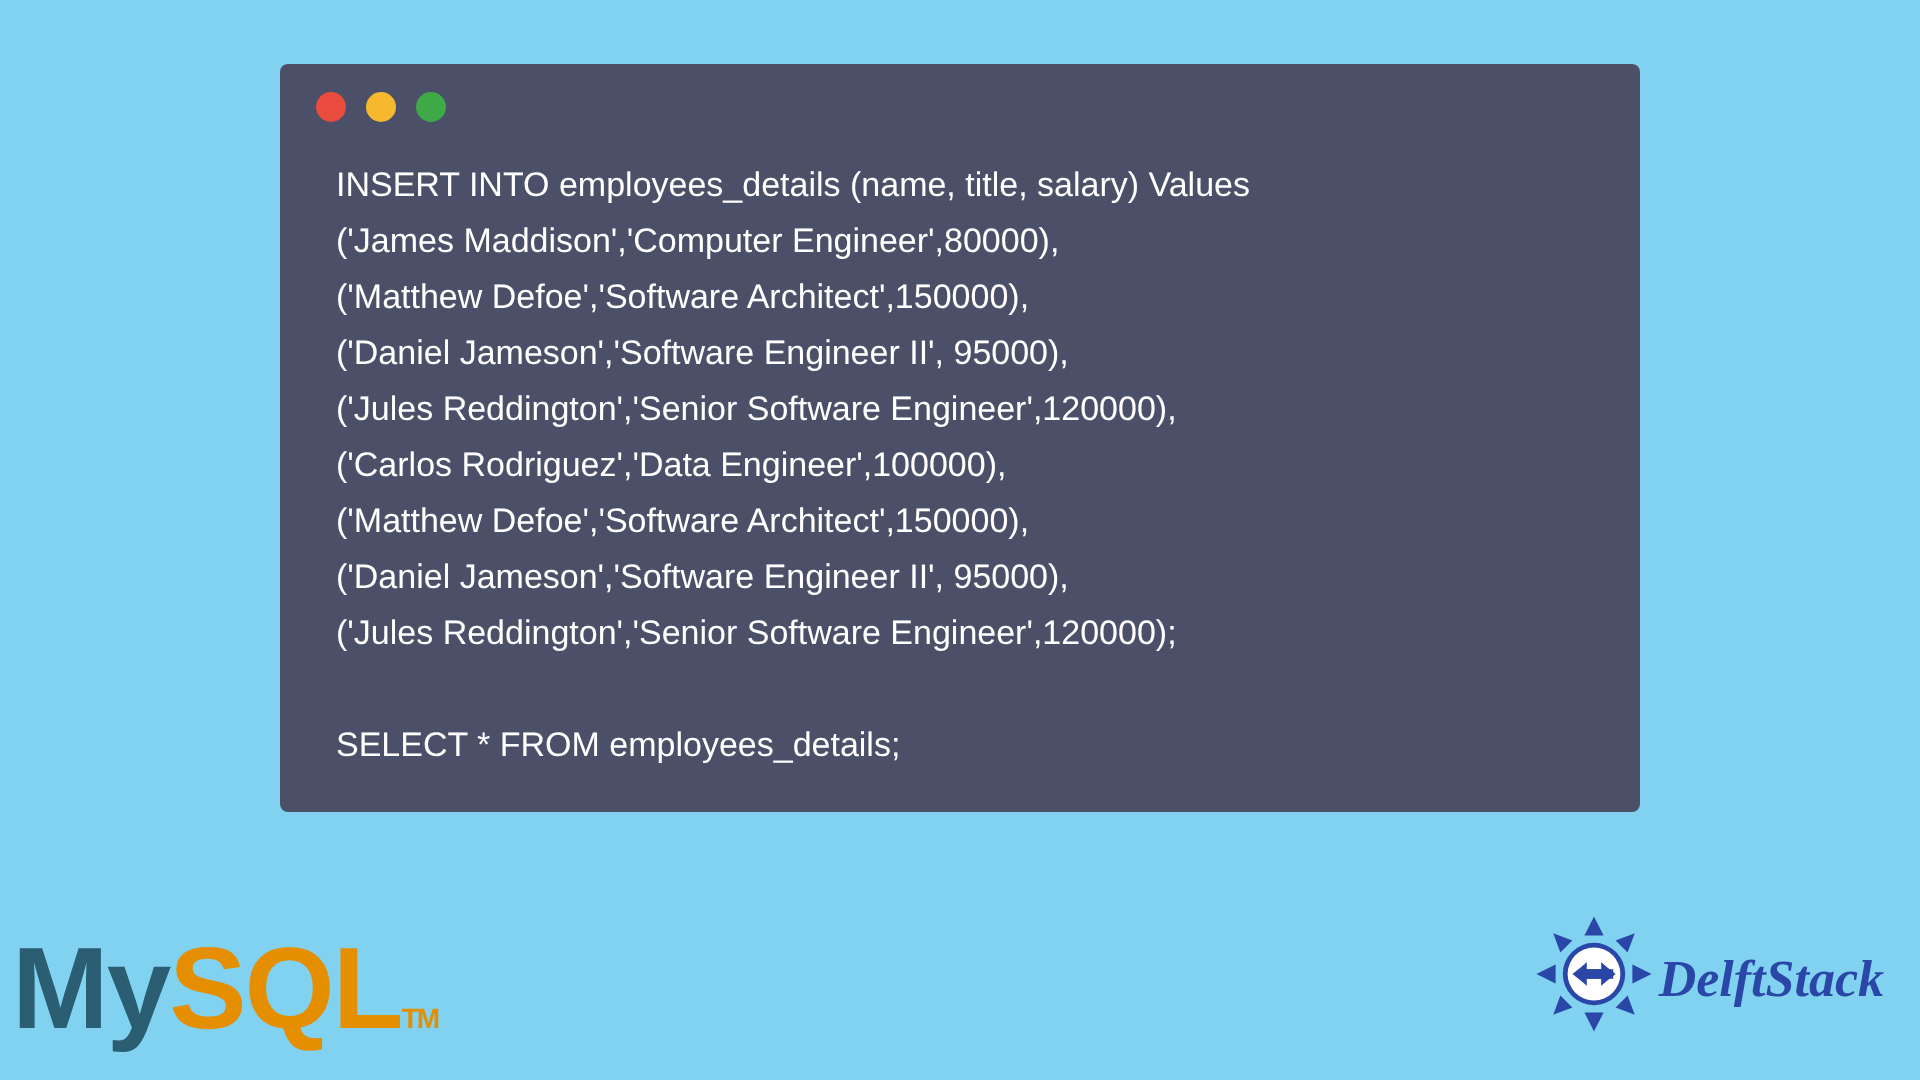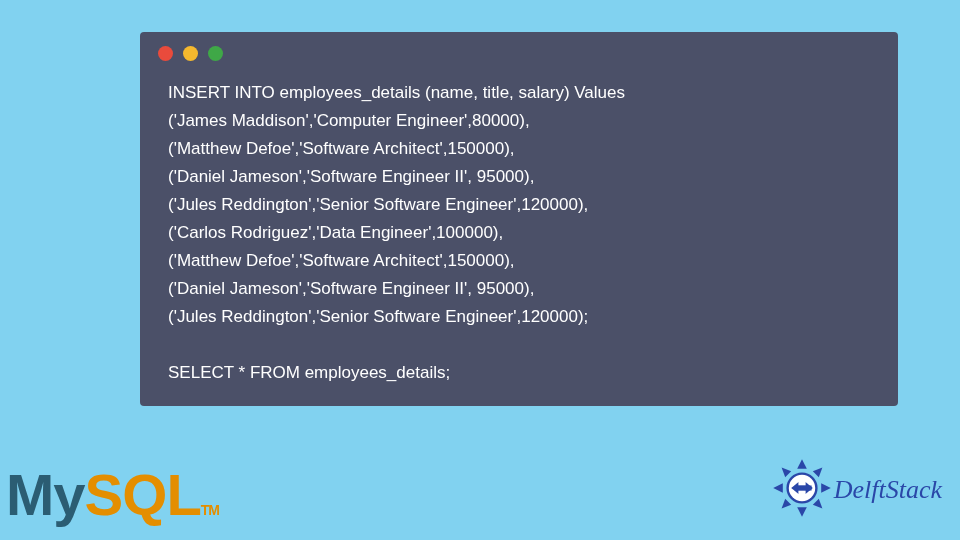"INSERT INTO employees_details (name," .code-window { width: 758px -> 680px }
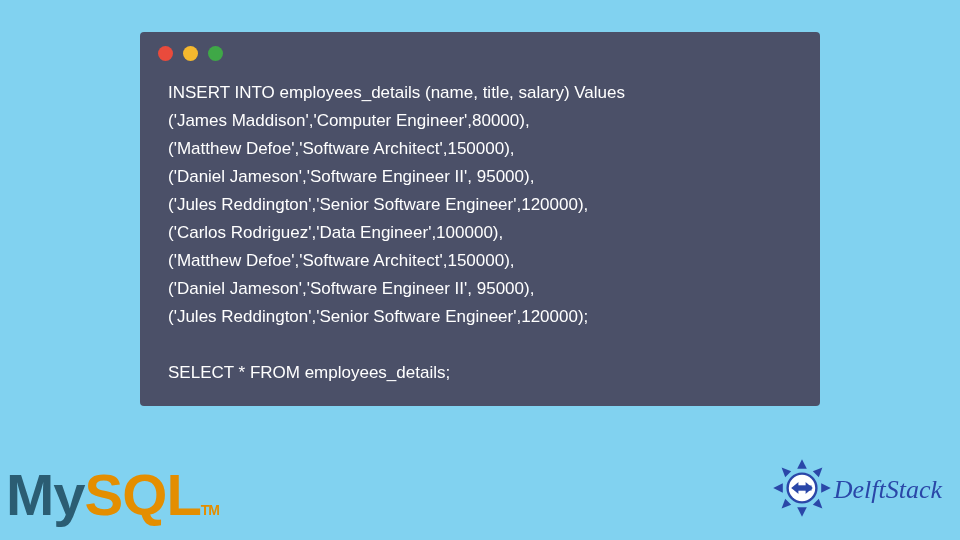"DelftStack" .delftstack-text { font-weight: none -> bold }
